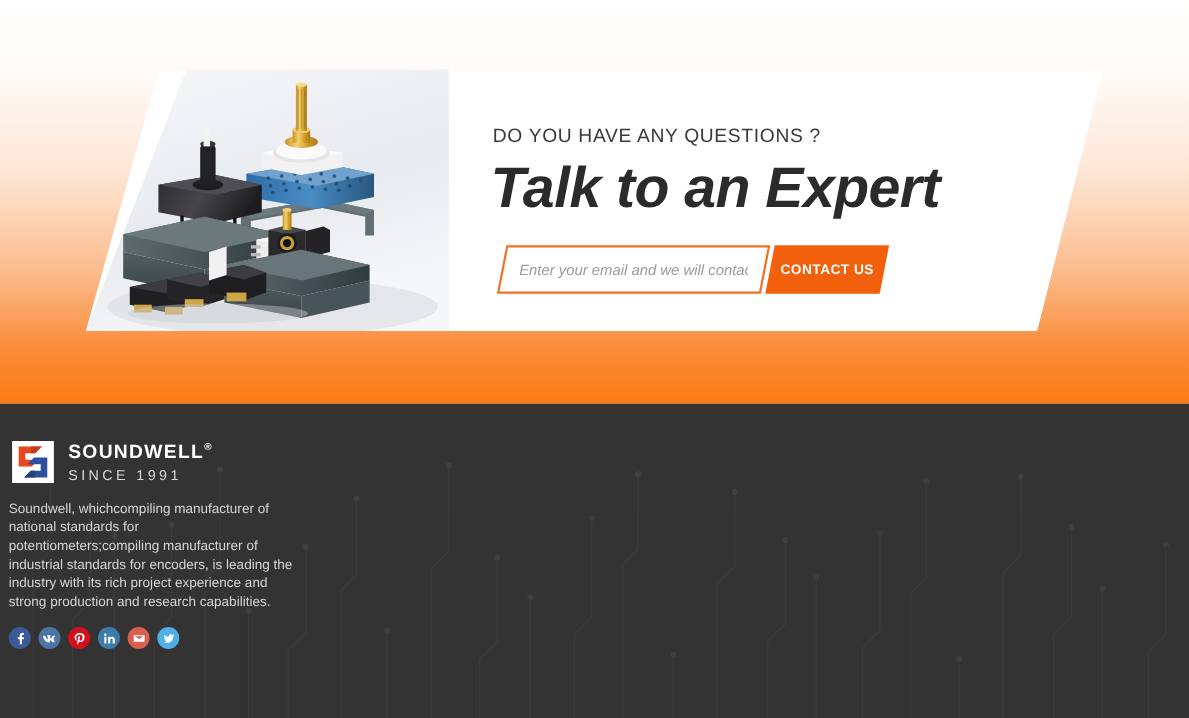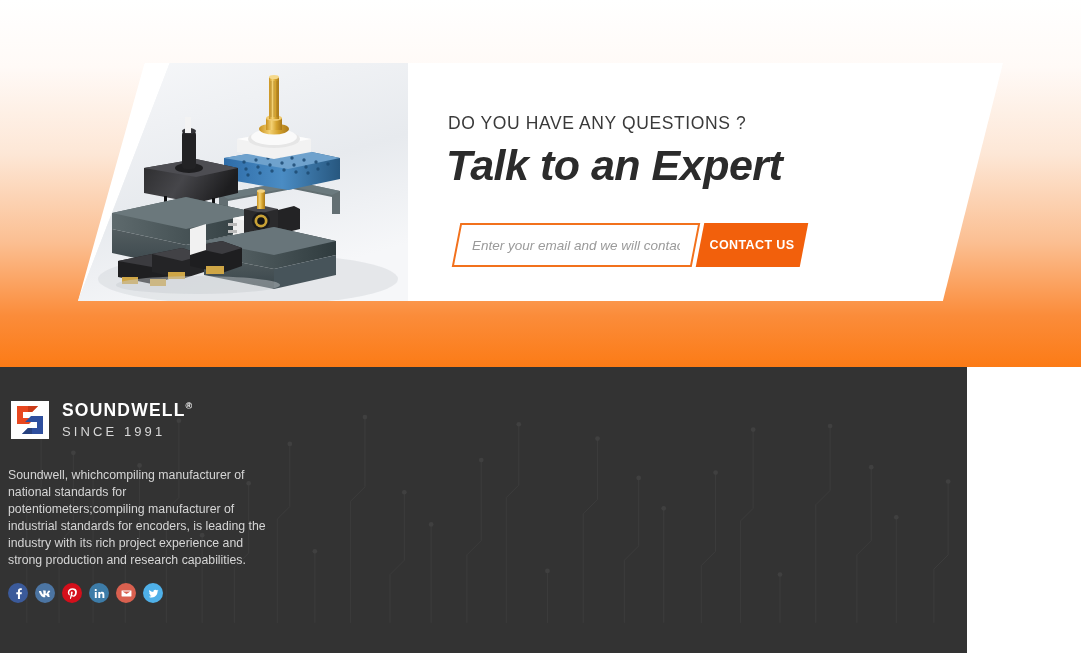"Talk to an Expert" .hero-title { font-size: 43px -> 52px }
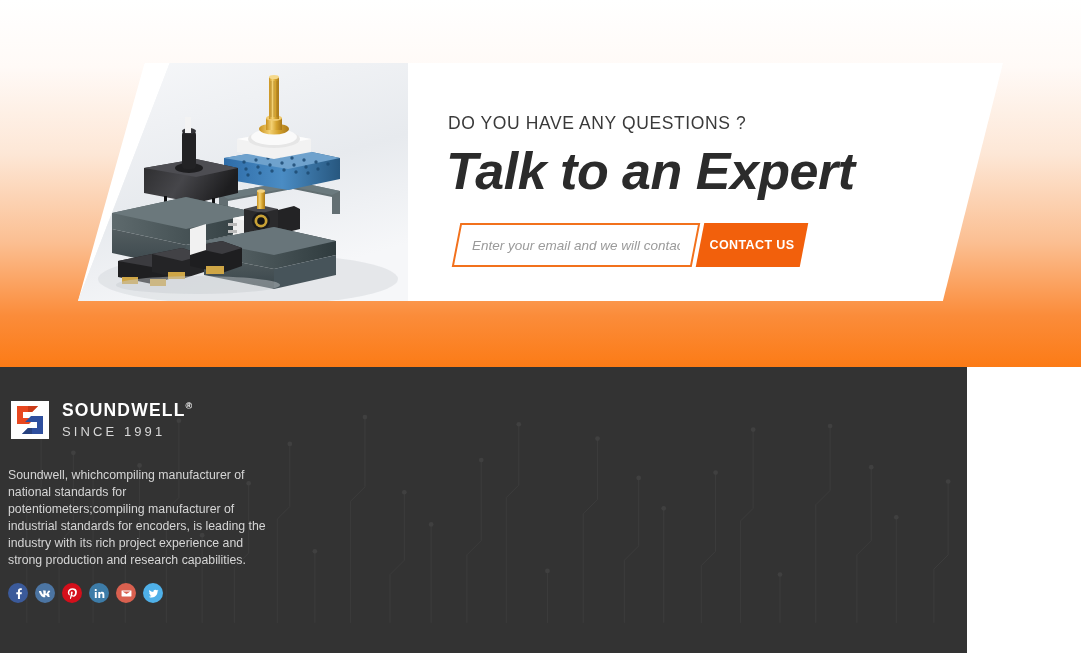"SOUNDWELL®" .footer { width: 967px -> 1081px }
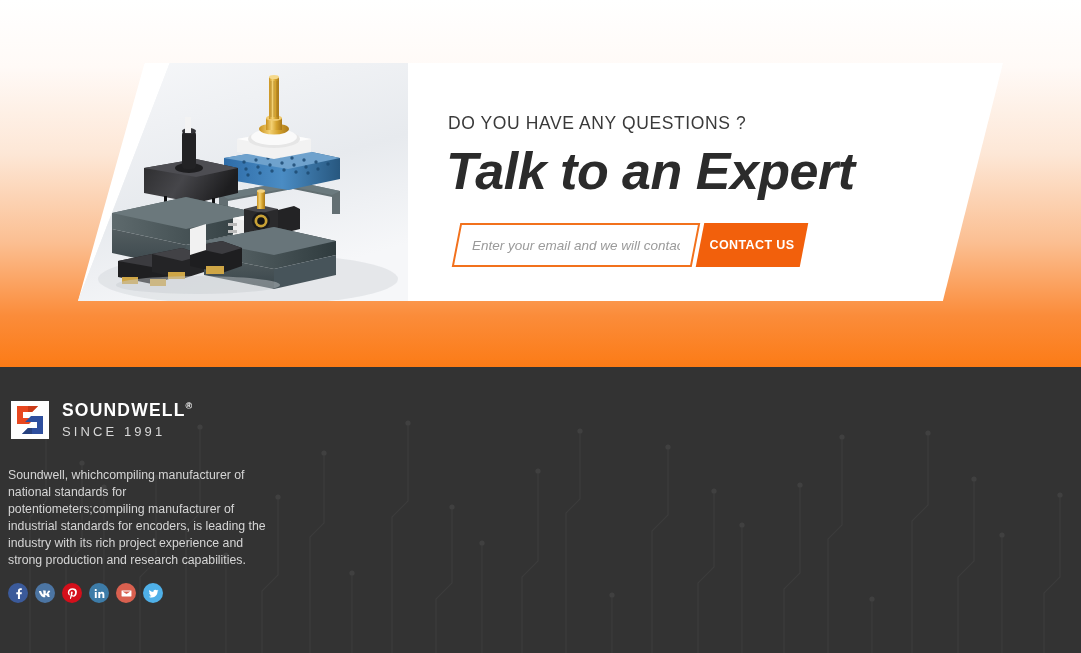"Soundwell, whichcompiling manufacturer" .brand-desc { margin-top: 25px -> 12px }
